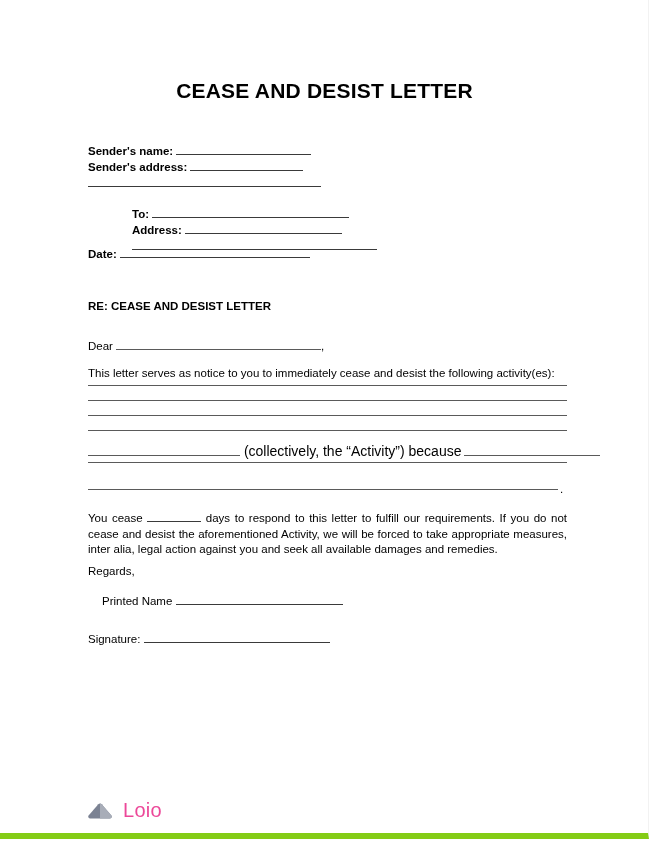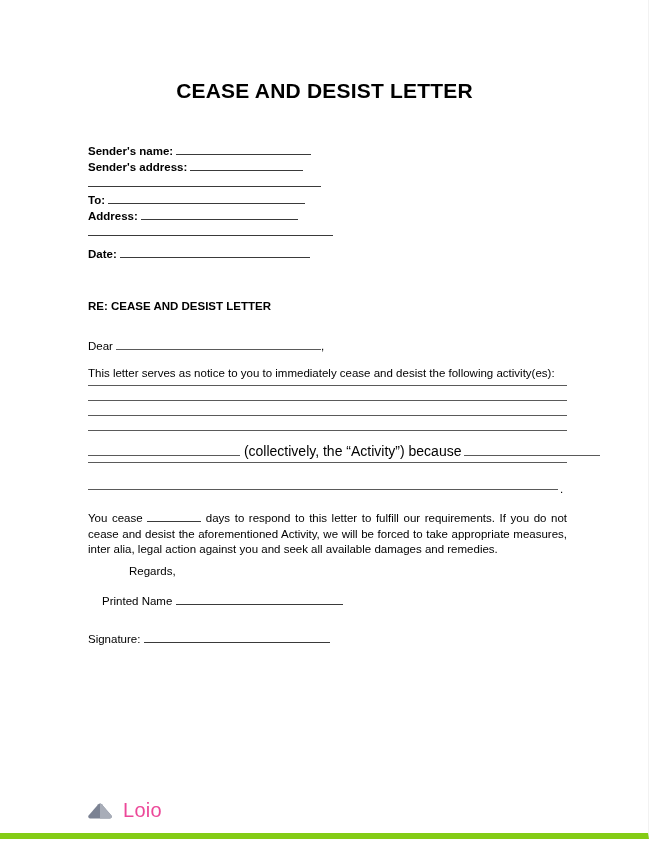"To:" .to-block { margin-left: none -> 44px; top: 192px -> 206px }
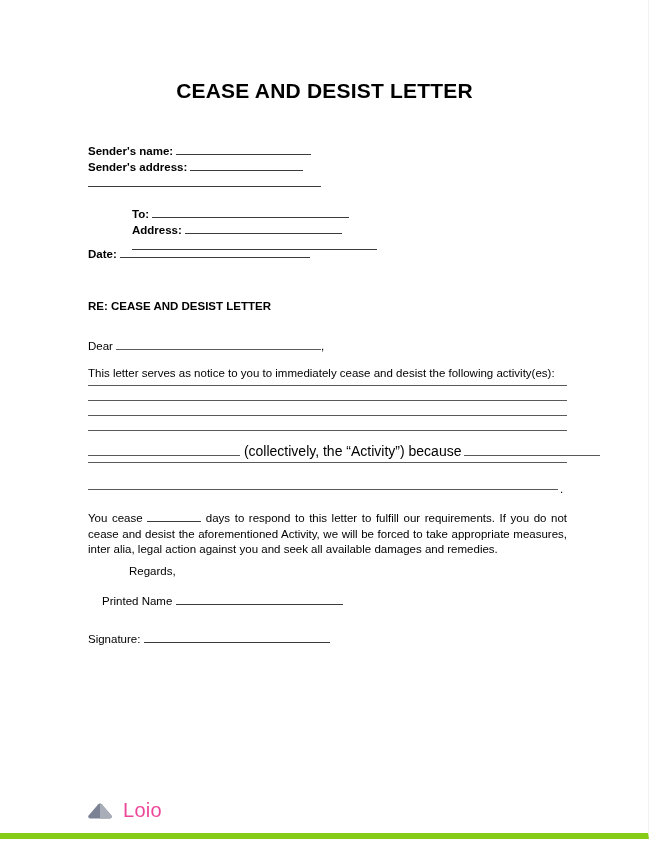"Regards," .regards { margin-left: 41px -> none }
